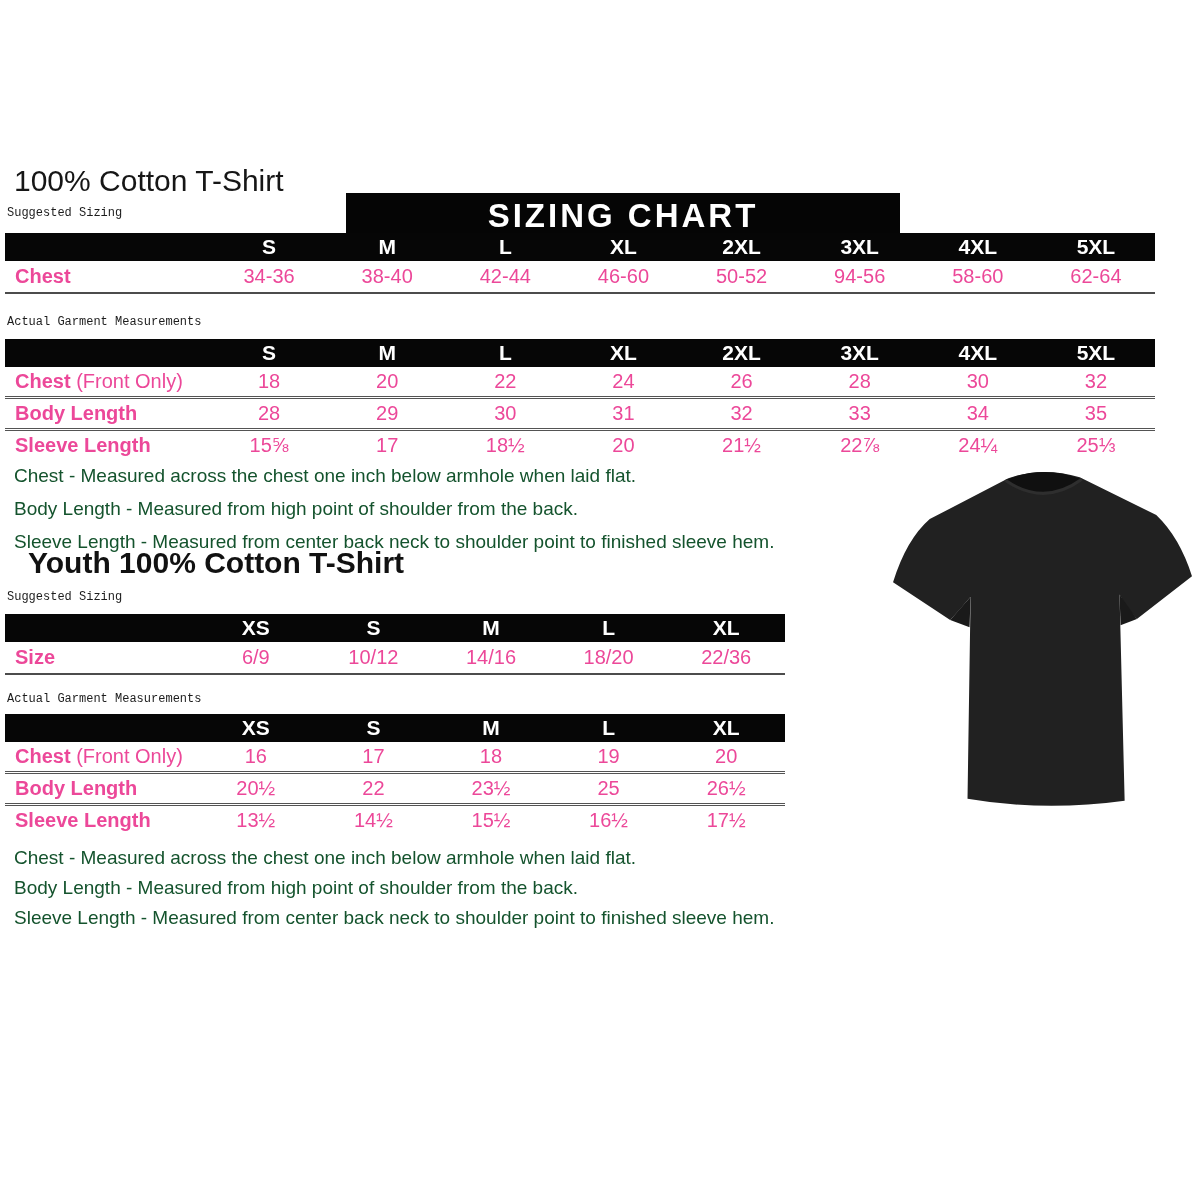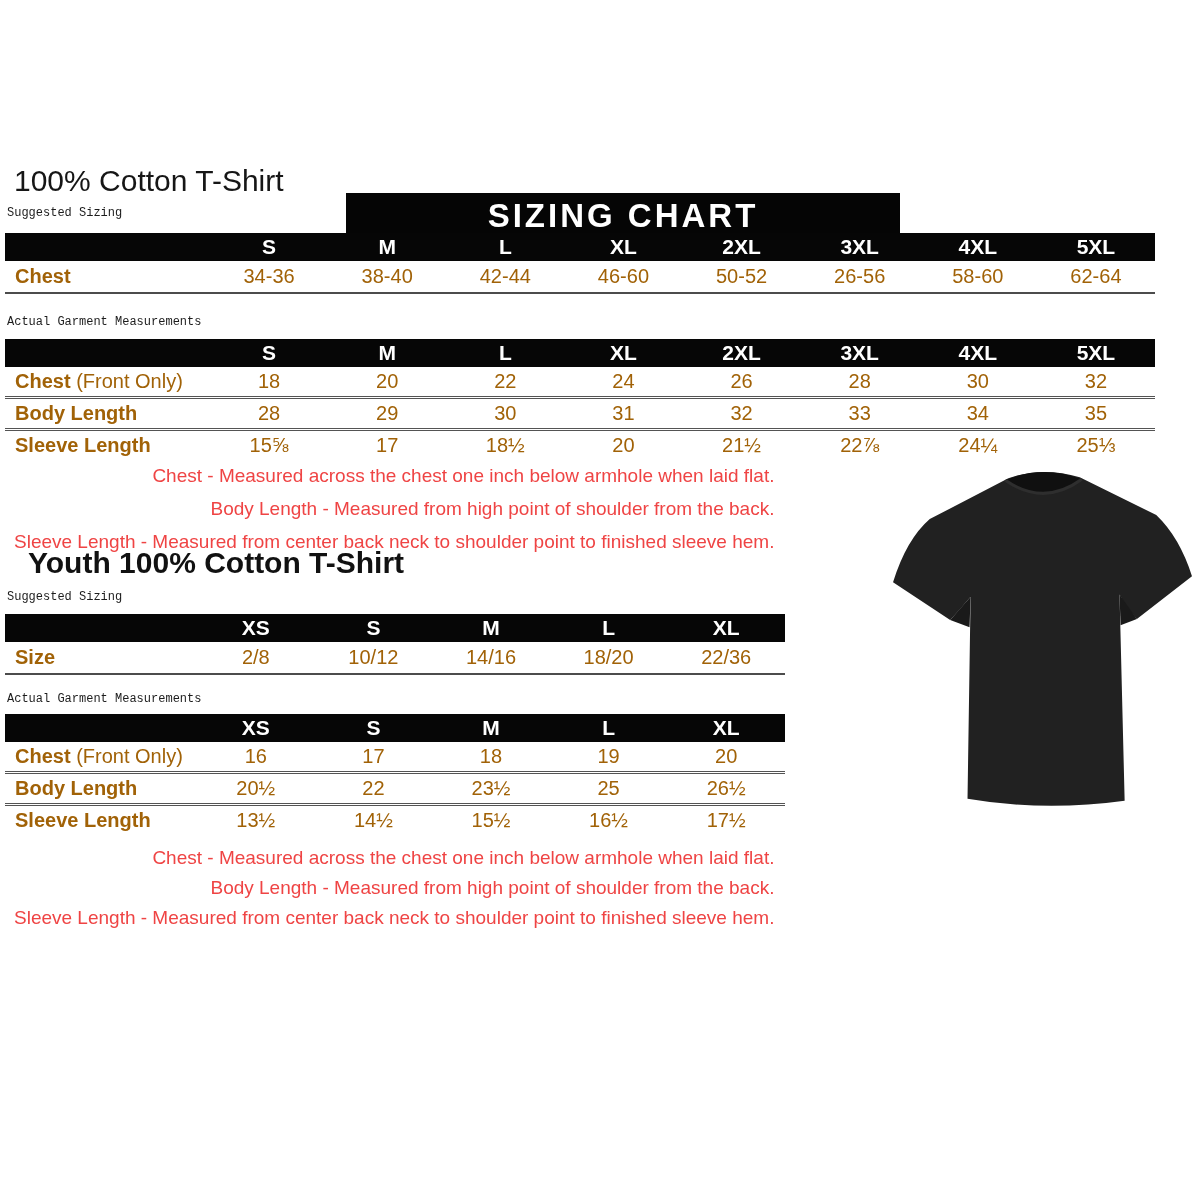"Chest" table.sz td { color: #a16207 -> #ec4899 }
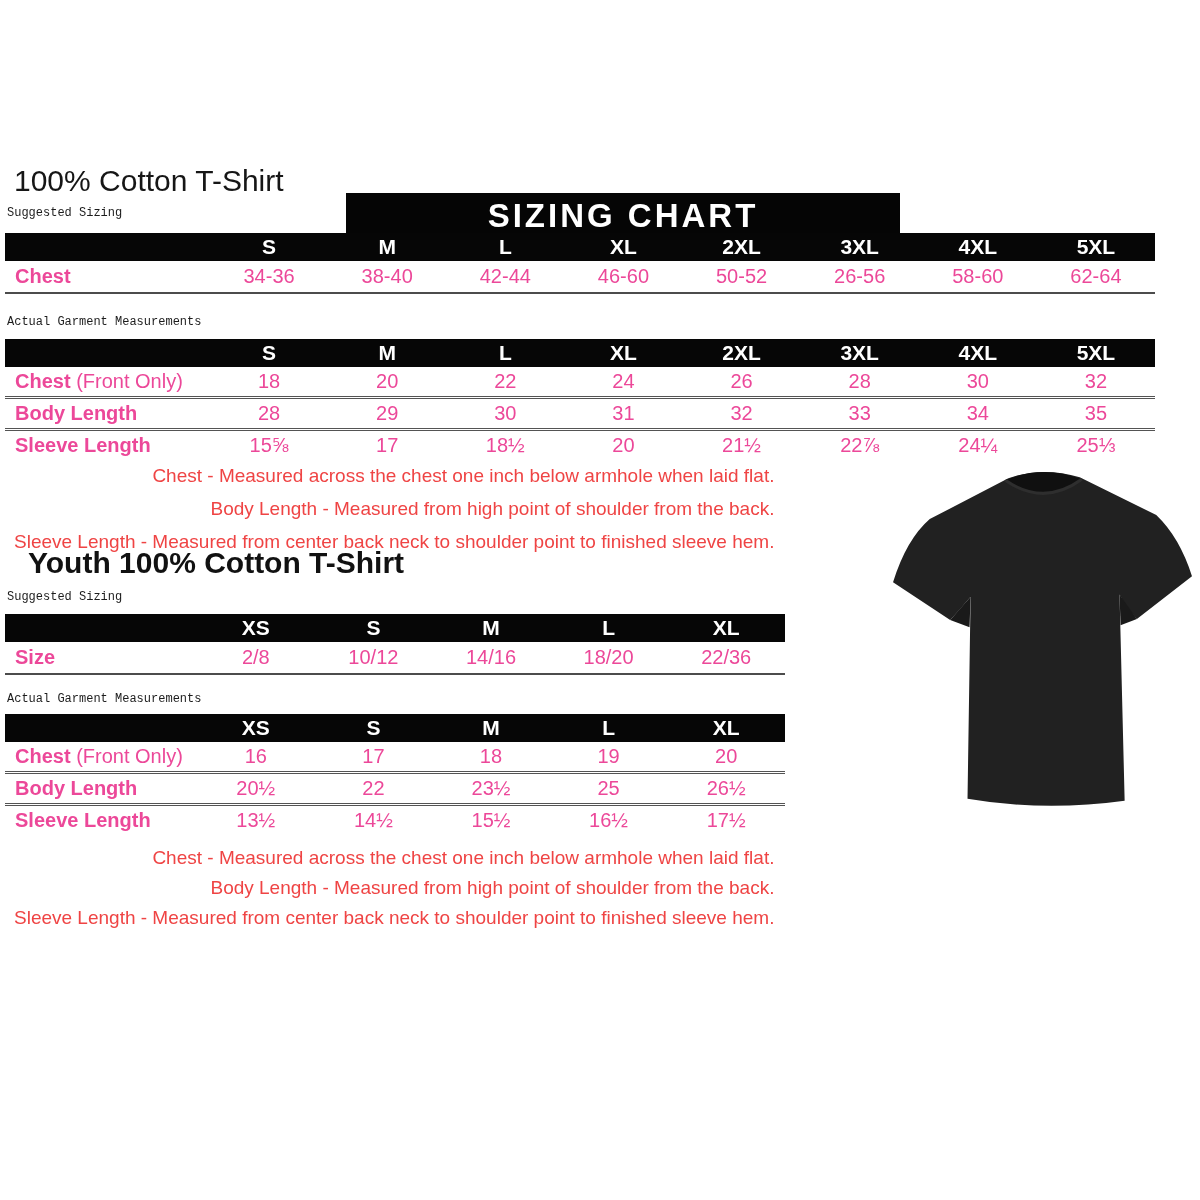"26-56" td { text: 26-56 -> 94-56 }
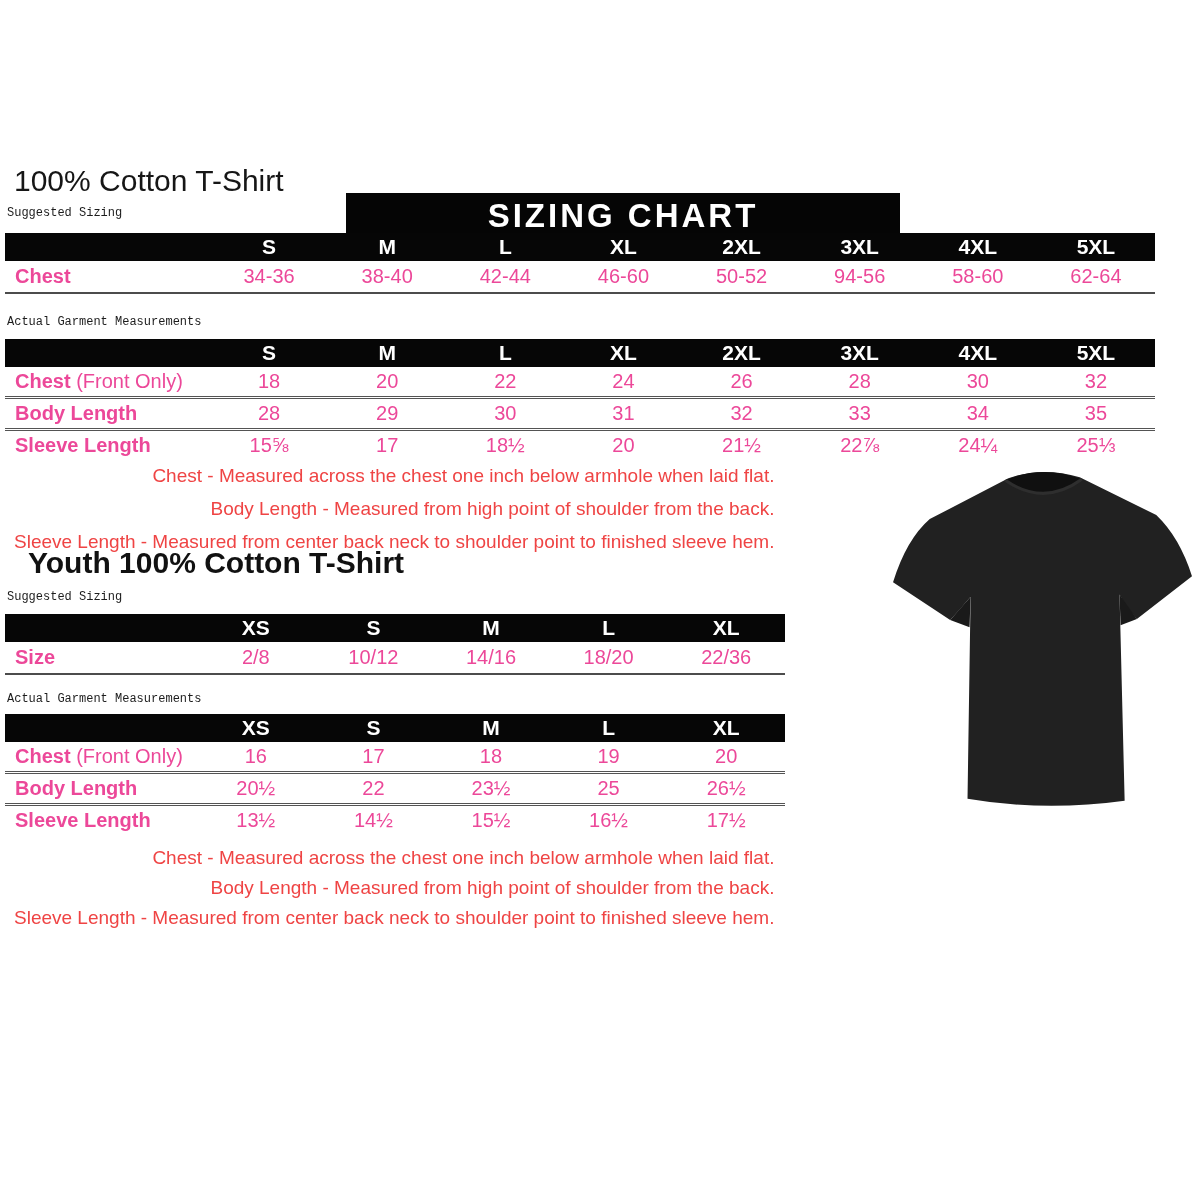"Chest - Measured across the" .notes div { color: #ef4444 -> #14532d; text-align: right -> none }
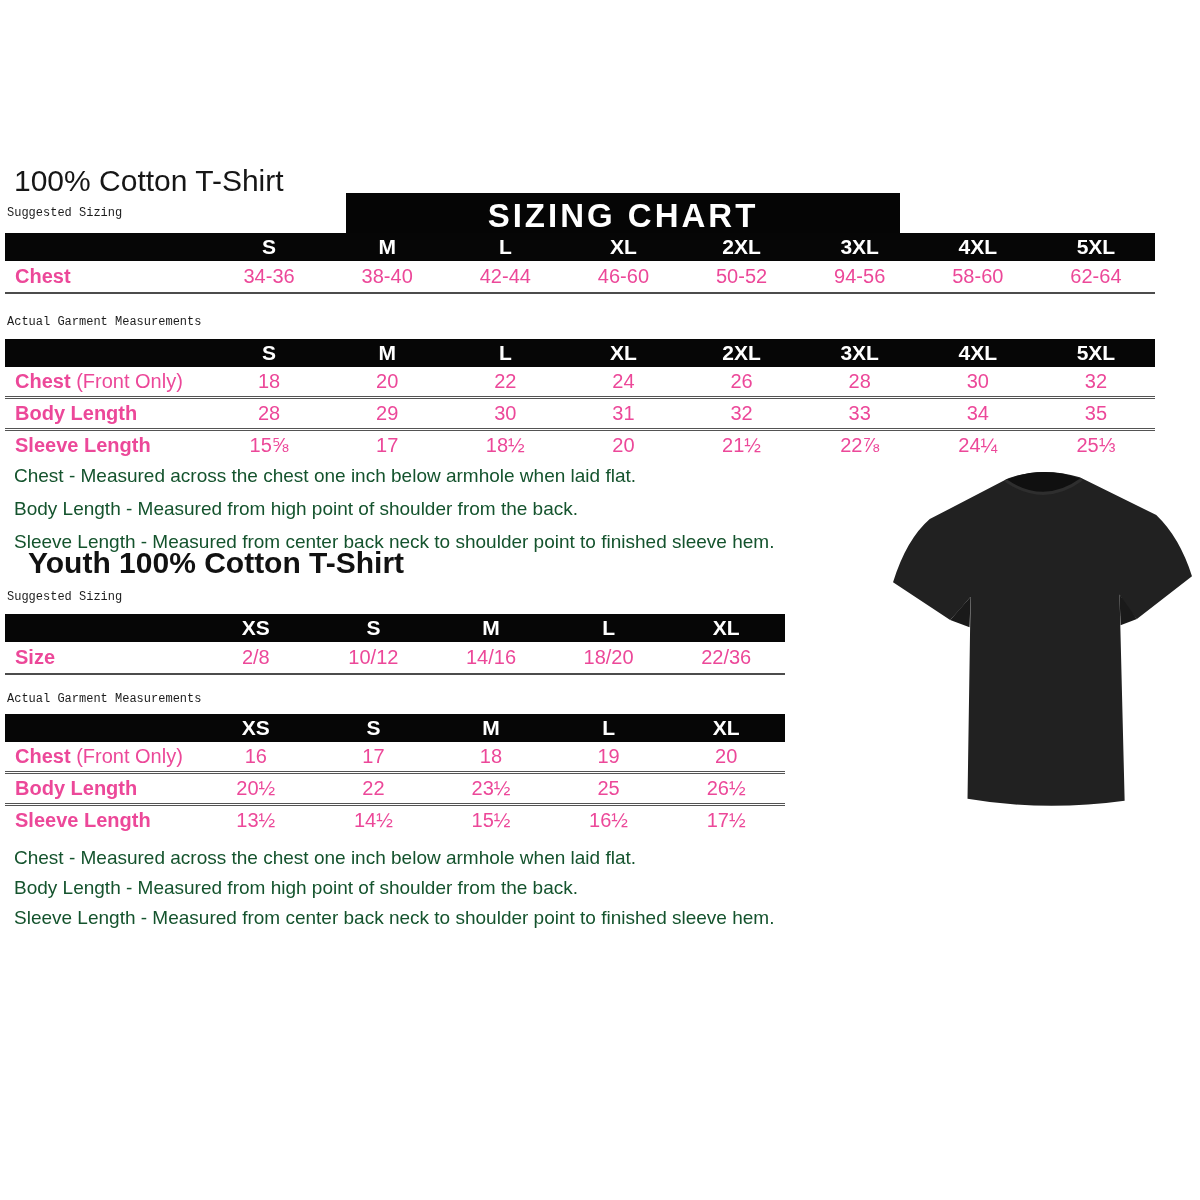"2/8" td { text: 2/8 -> 6/9 }
